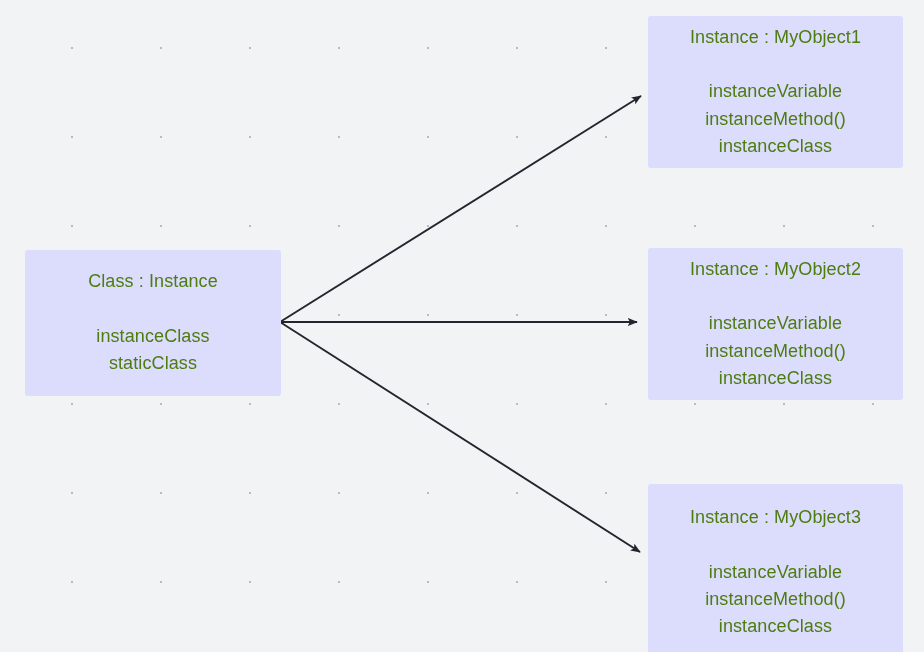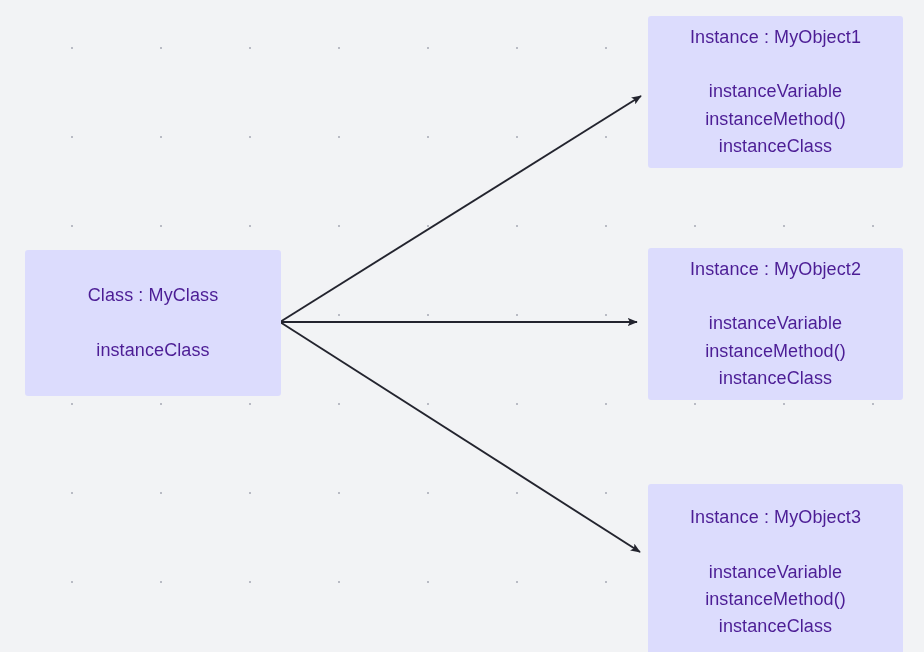"Instance : MyObject1" .node { color: #4c1d95 -> #4d7c0f }
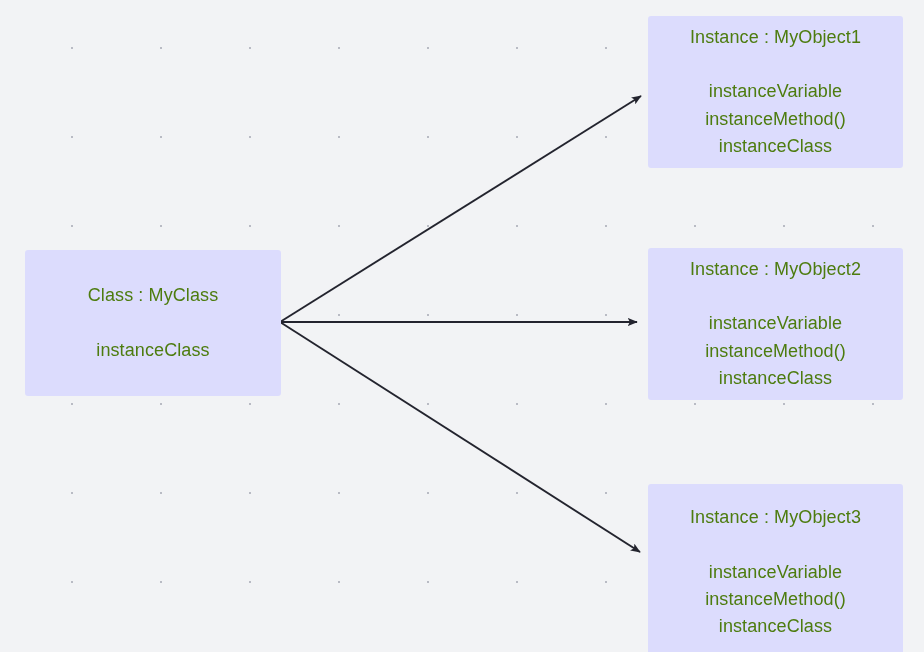"Class : MyClass" span.node-title { text: MyClass -> Instance }
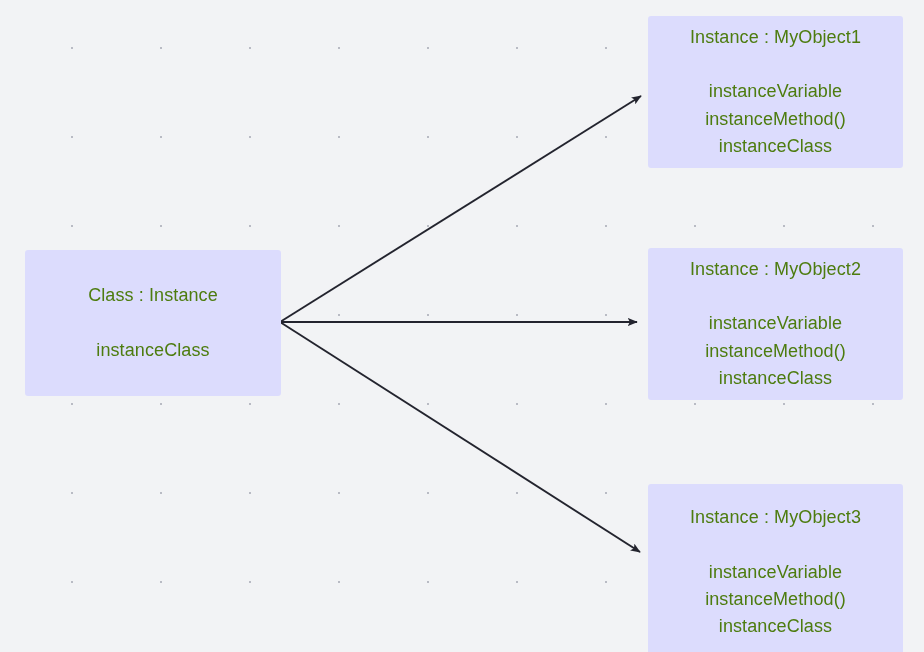"staticClass" span { html: none -> <span>staticClass</span> }
